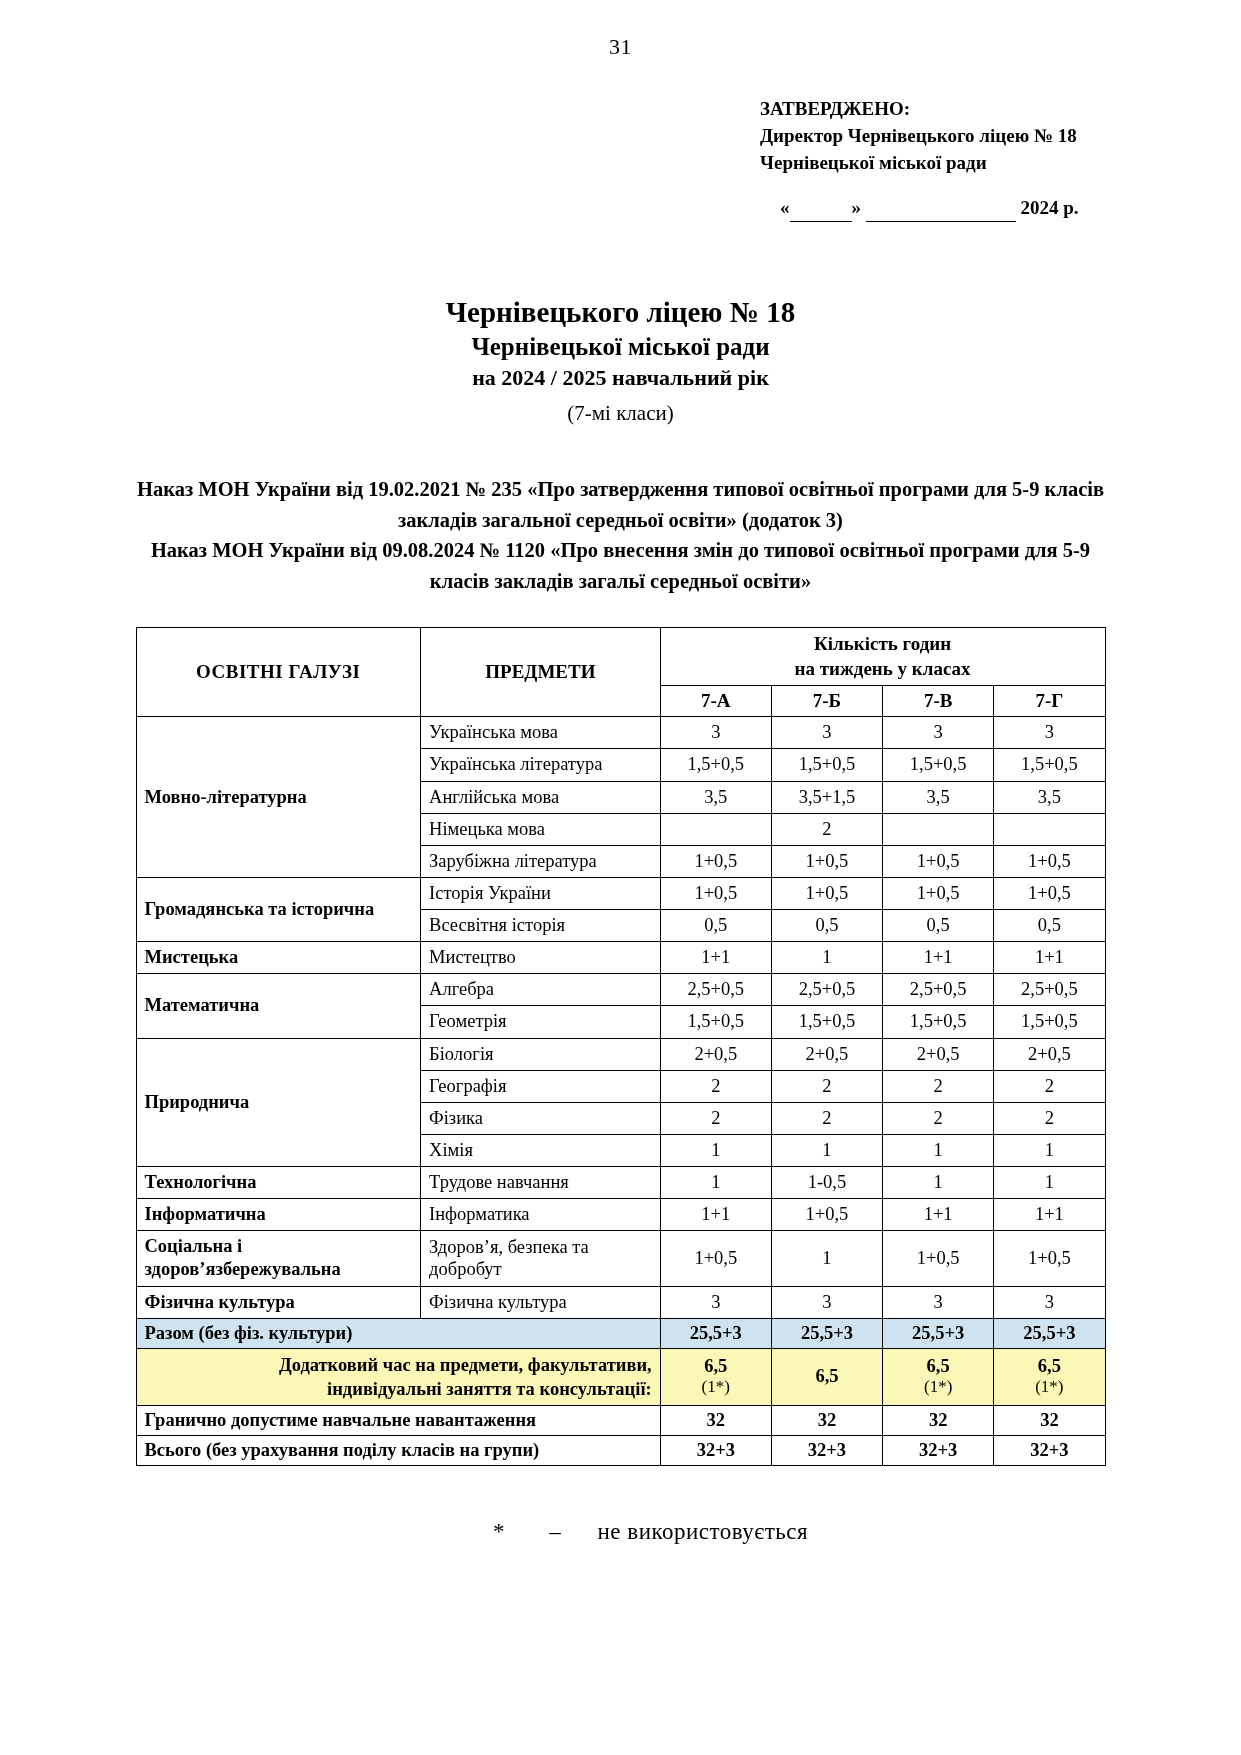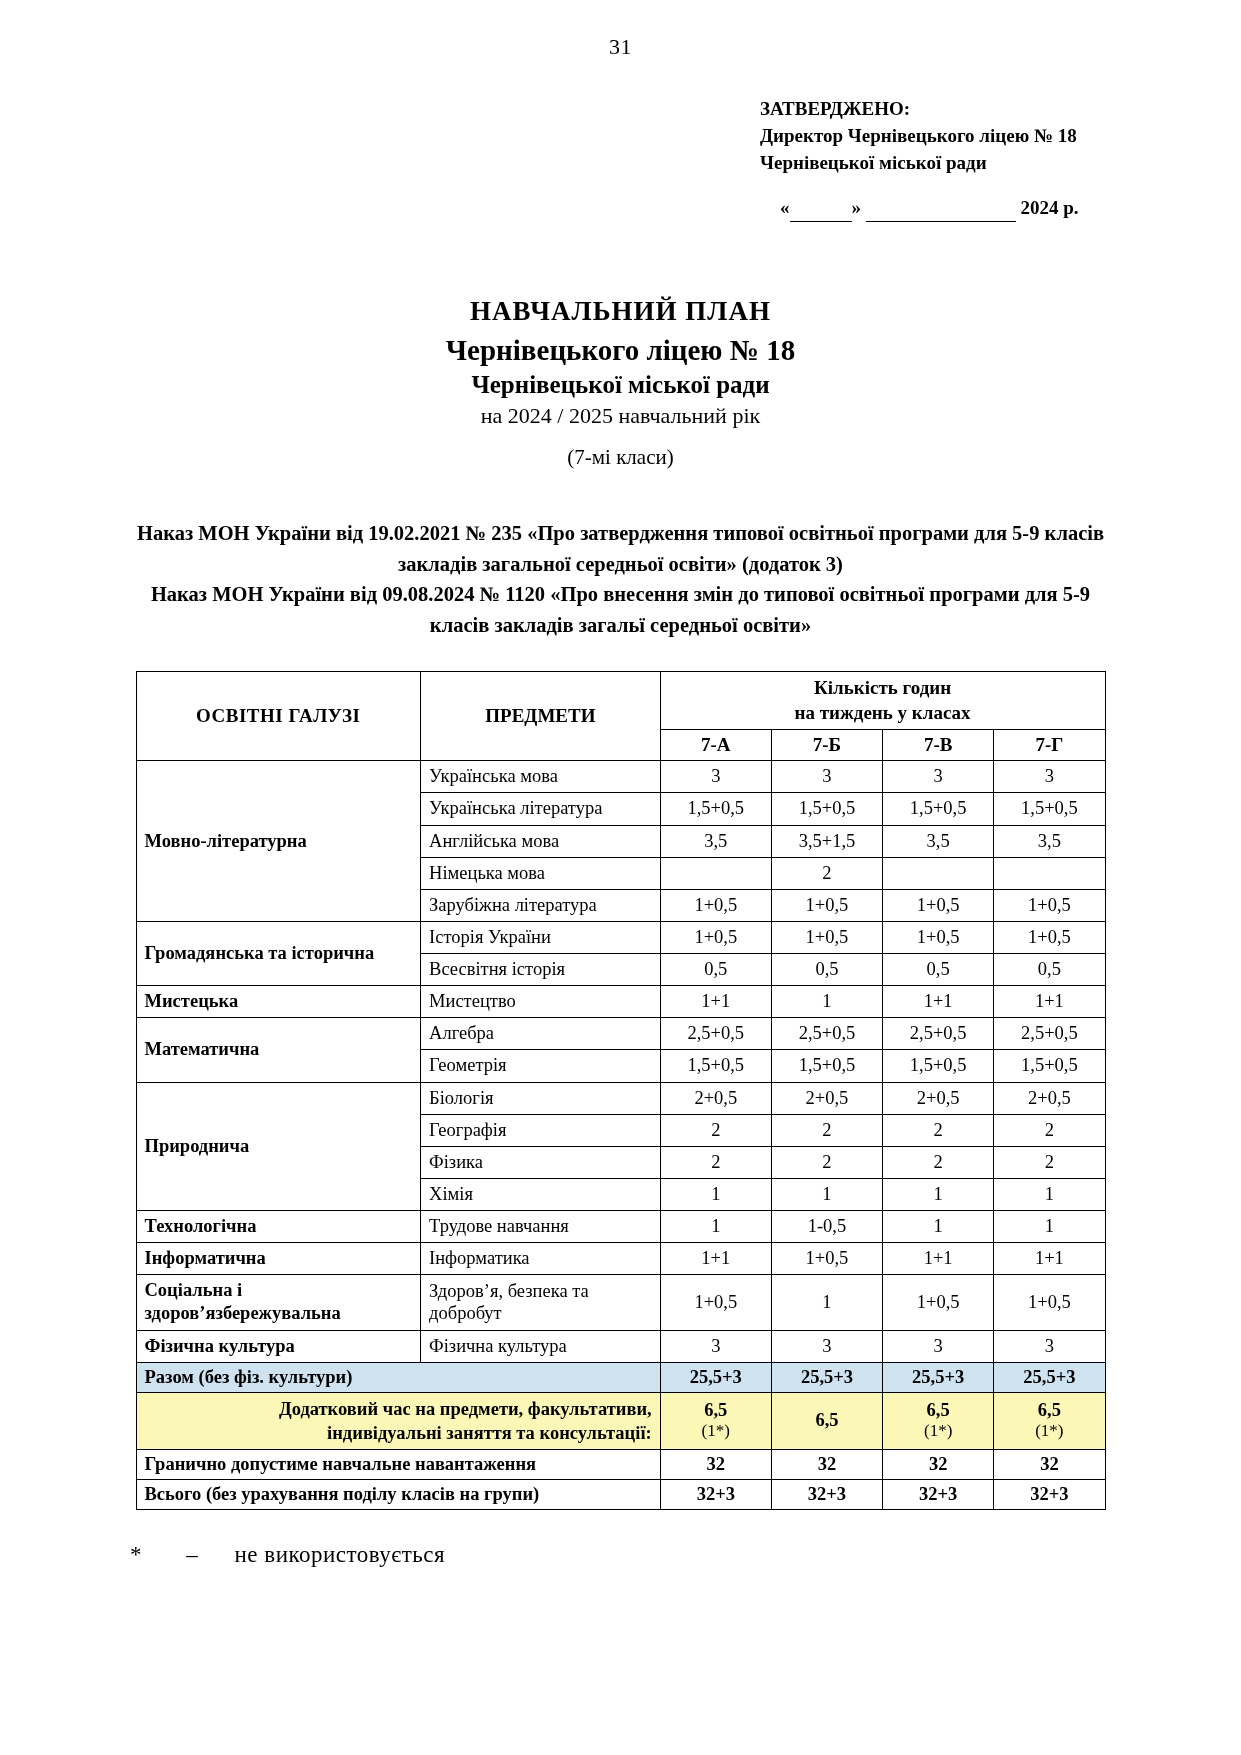"НАВЧАЛЬНИЙ ПЛАН" div.t1 { html: <div>НАВЧАЛЬНИЙ ПЛАН</div> -> none }
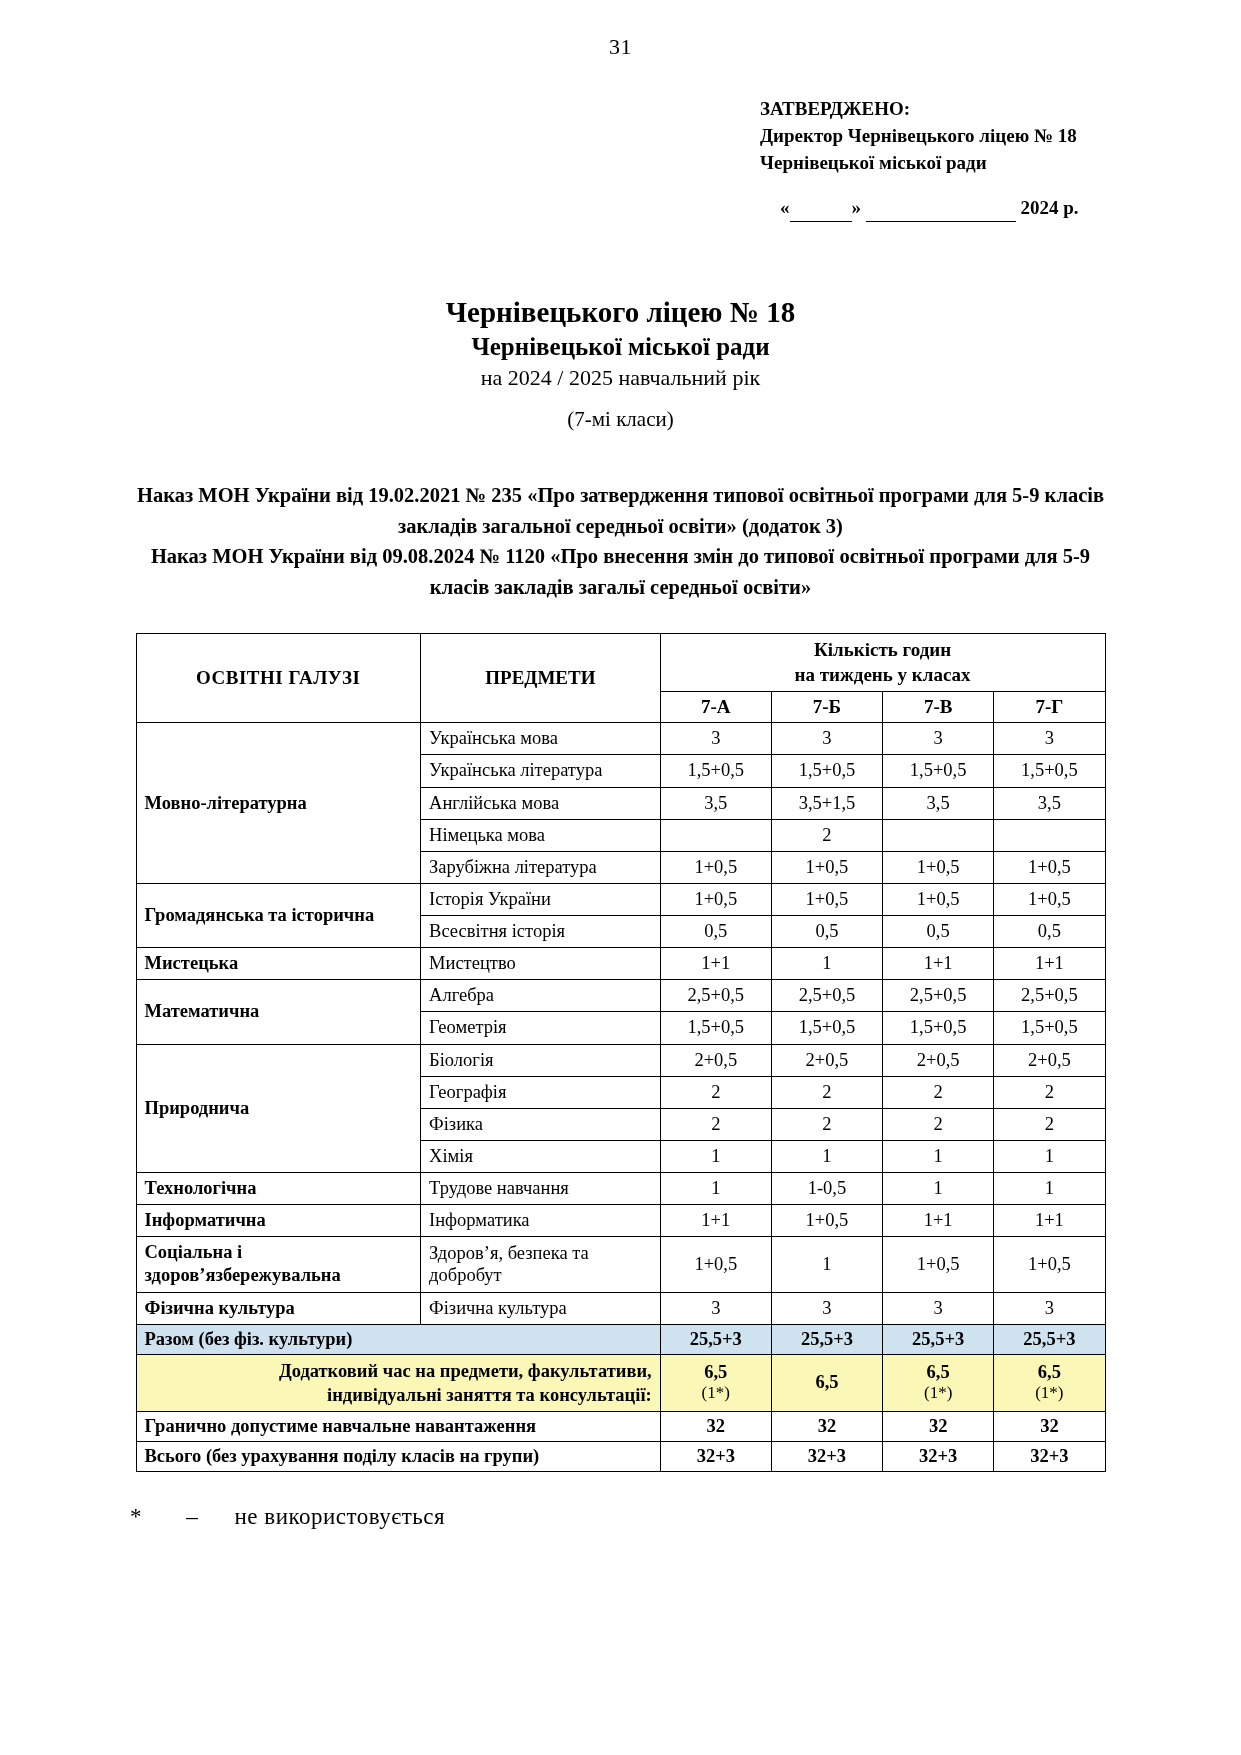"на 2024 / 2025 навчальний" .title-block .t4 { font-weight: normal -> bold; margin-bottom: 16px -> 10px }
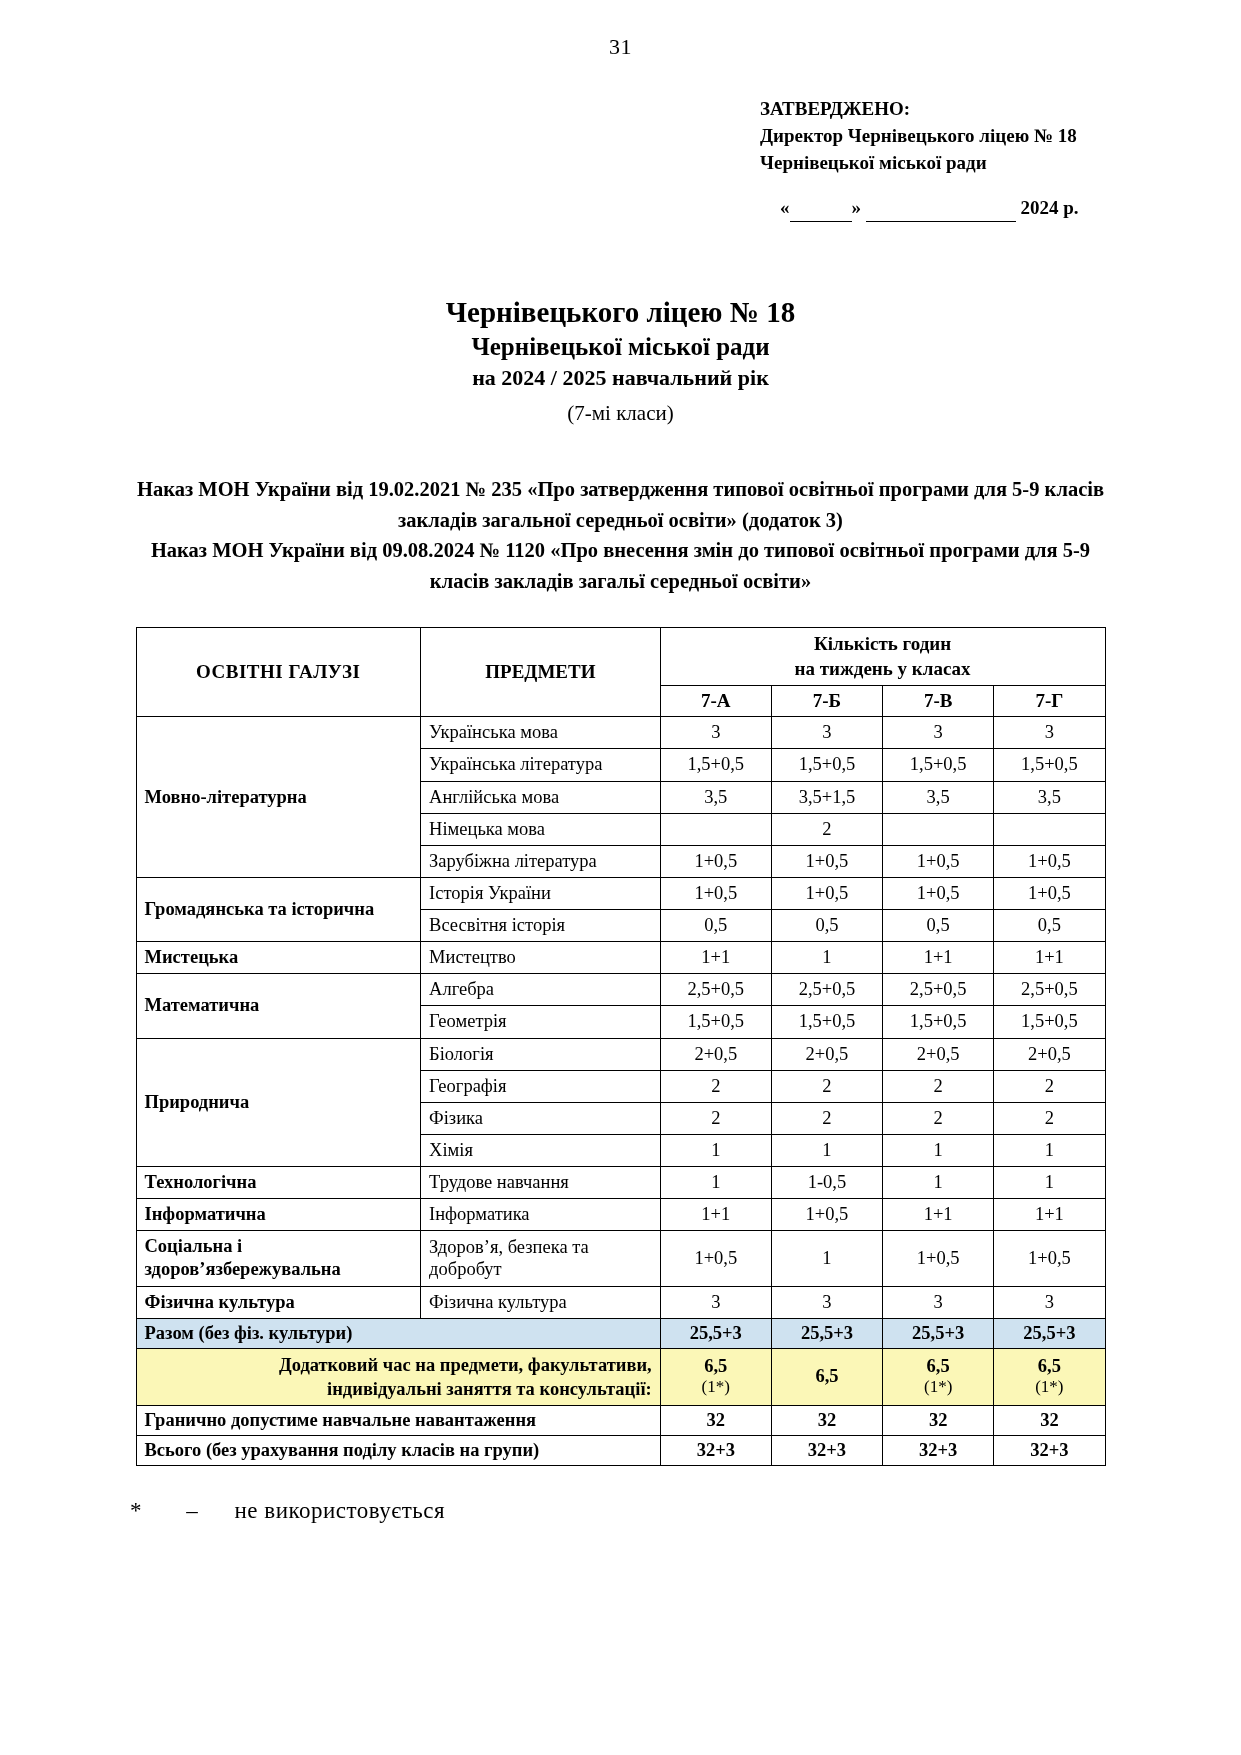"* – не використовується" .footnote { margin-top: 32px -> 53px; text-align: none -> center }
